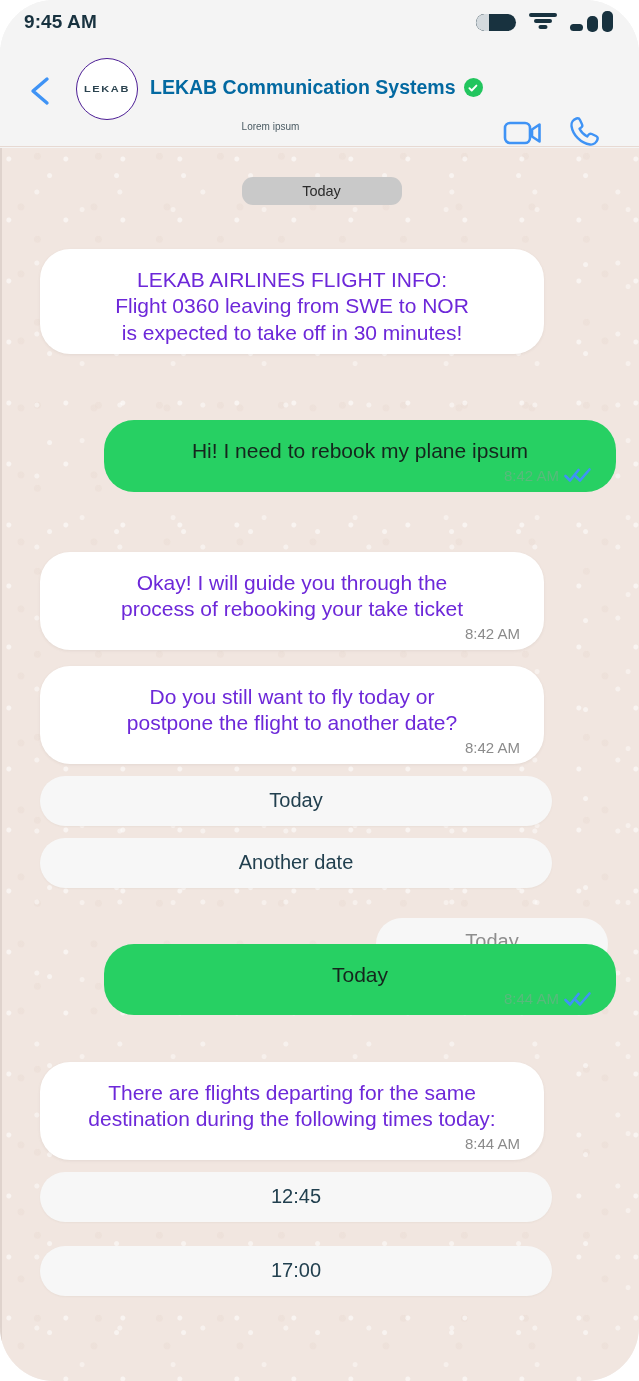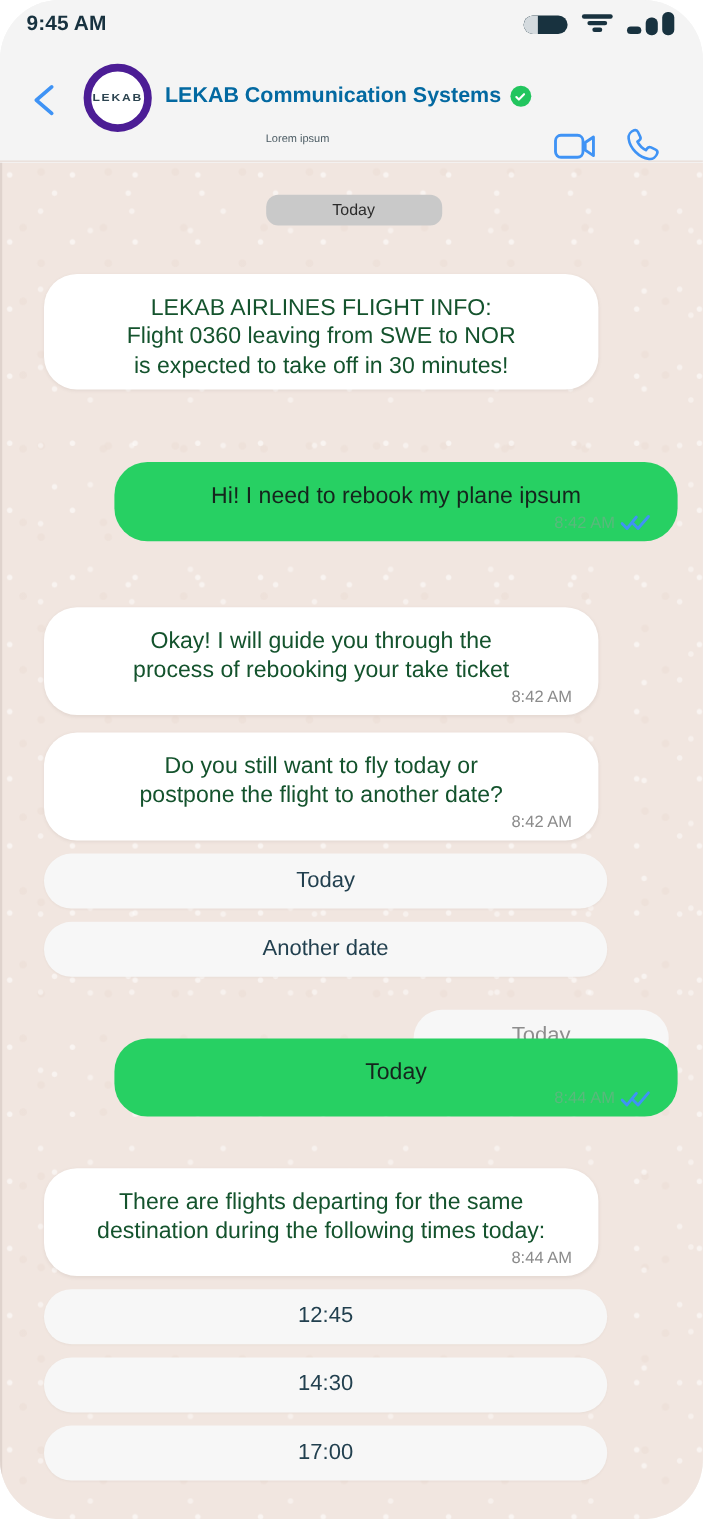"LEKAB" #avatar { border: 7px solid #4c1d95 -> 1px solid #4c1d95 }
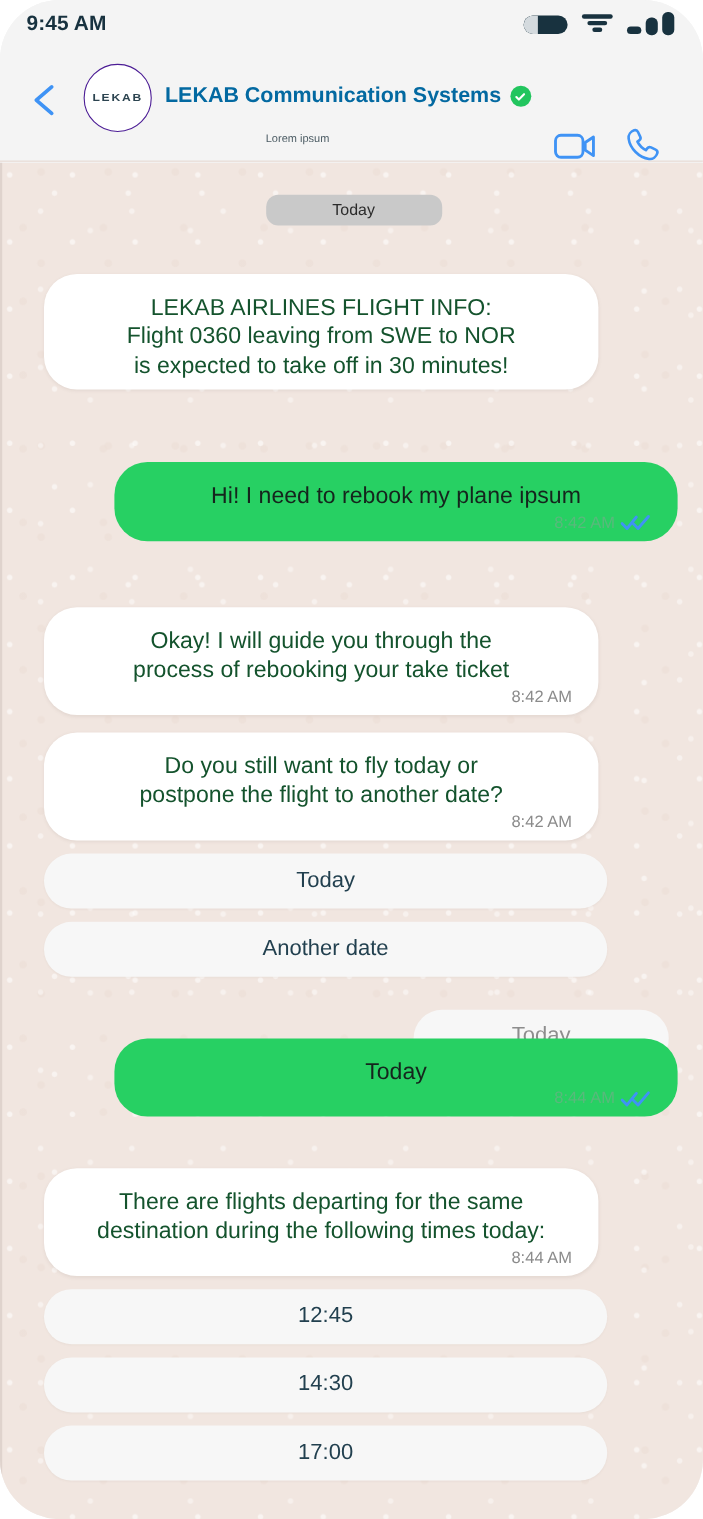"LEKAB AIRLINES FLIGHT INFO:" .bubble-text { color: #14532d -> #6d28d9 }
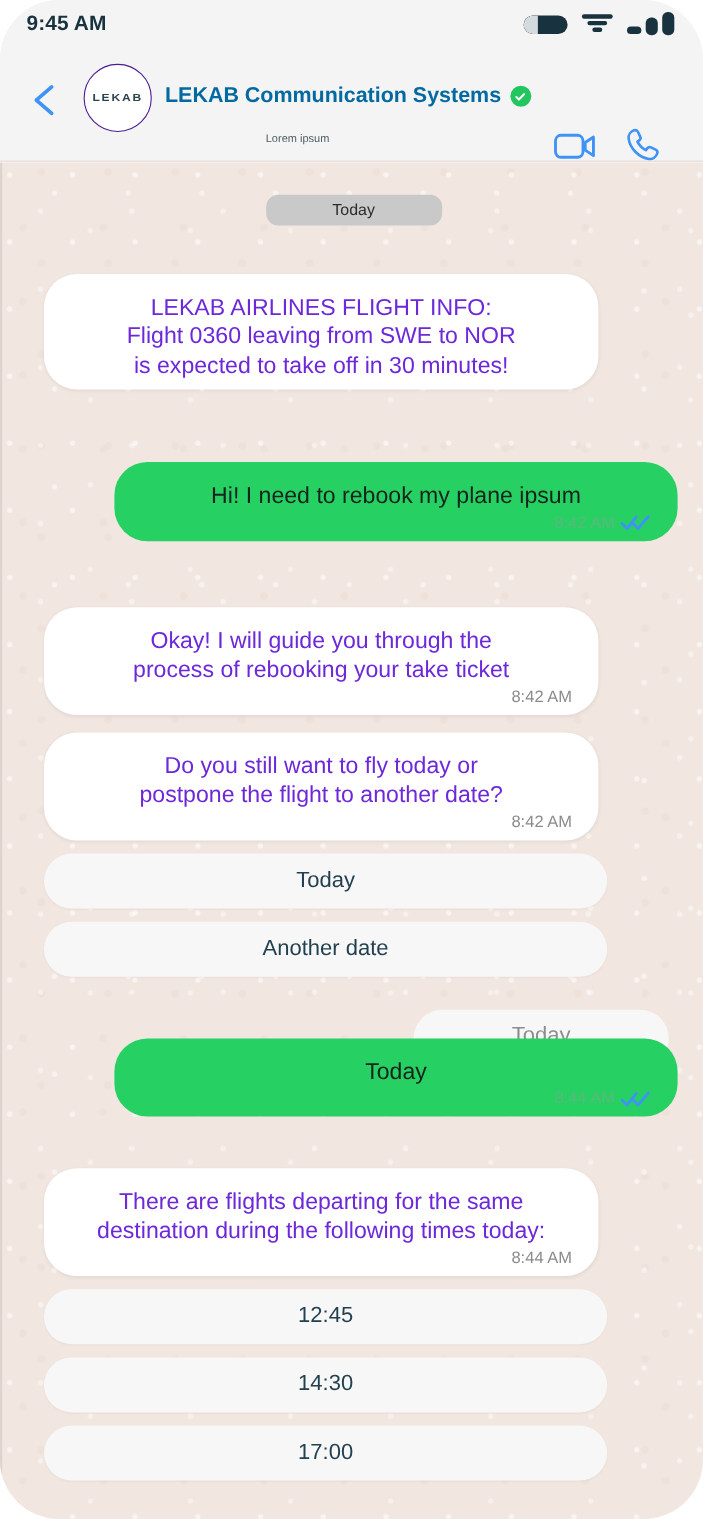"14:30" div.quick-reply { html: <div>14:30</div> -> none }
